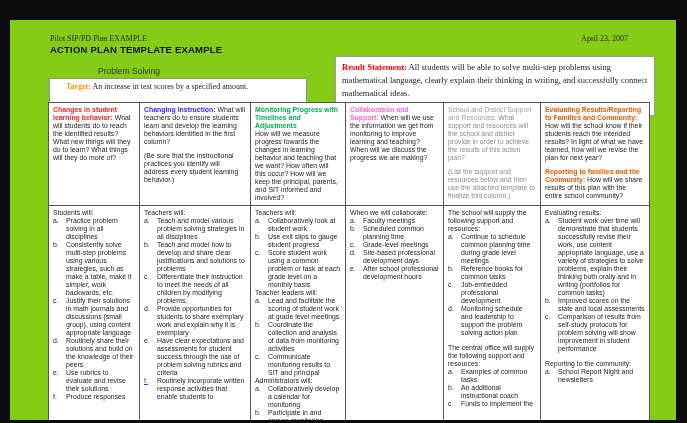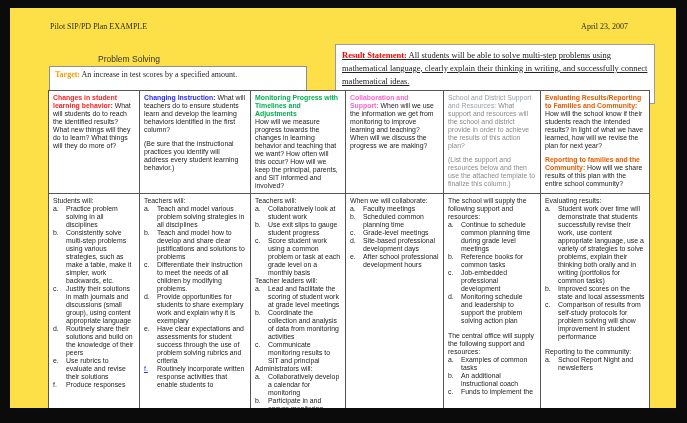"Pilot SIP/PD Plan EXAMPLE" .page { background: #fde047 -> #84cc16; top: 8px -> 20px }
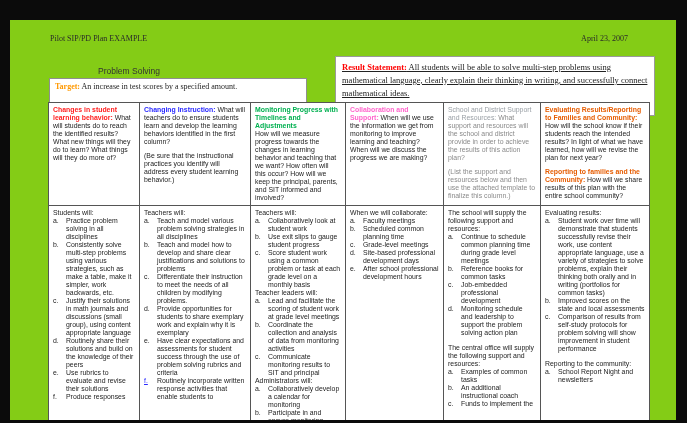"ACTION PLAN TEMPLATE EXAMPLE" div.doc-title { html: none -> <div>ACTION PLAN TEMPLATE EXAMPLE</div> }
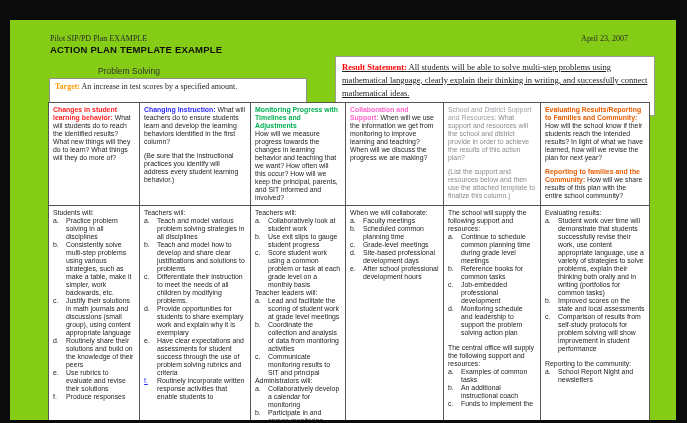"Result Statement: All students will" .result-box { text-decoration: underline -> none }
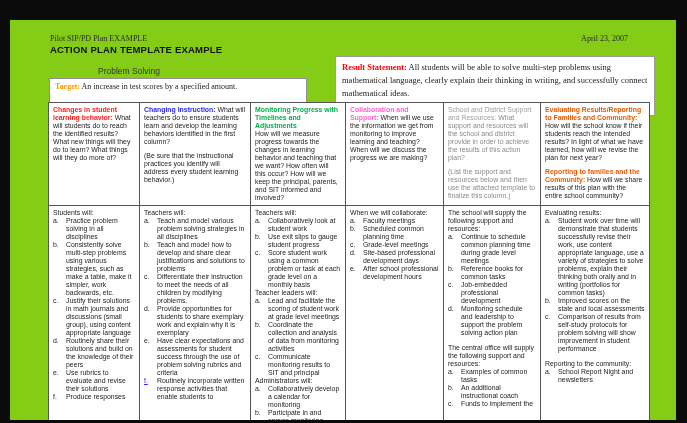"Target: An increase in test" .target-box { padding: 3px 5px -> 3px 16px }
